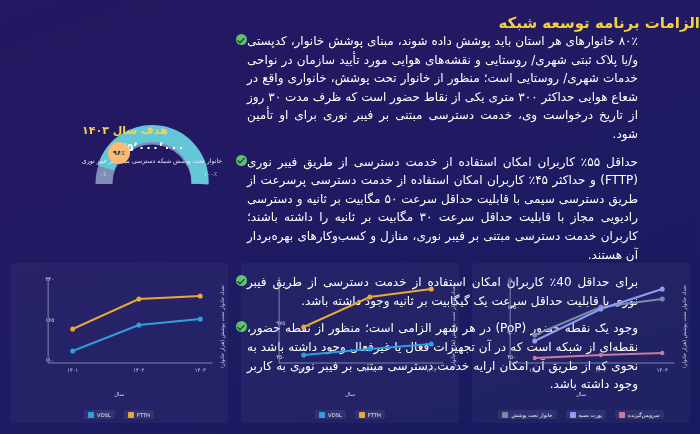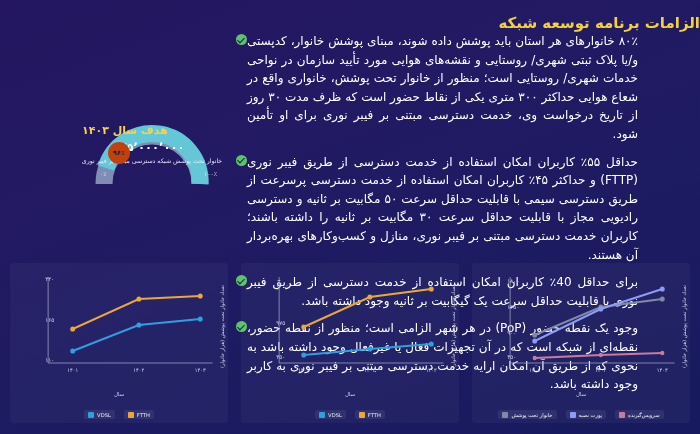"۹۶٪" .gauge .pct-badge { background: #c2410c -> #fdba74 }
